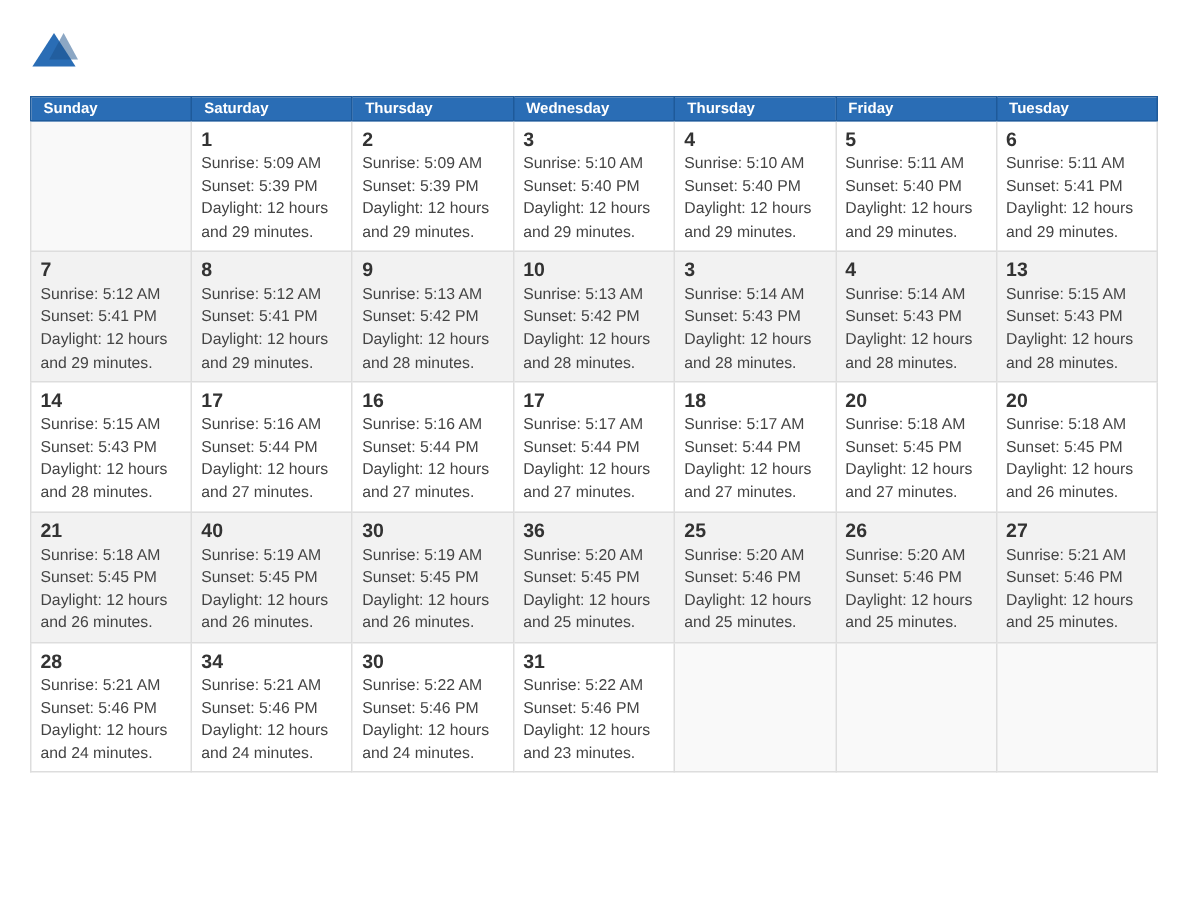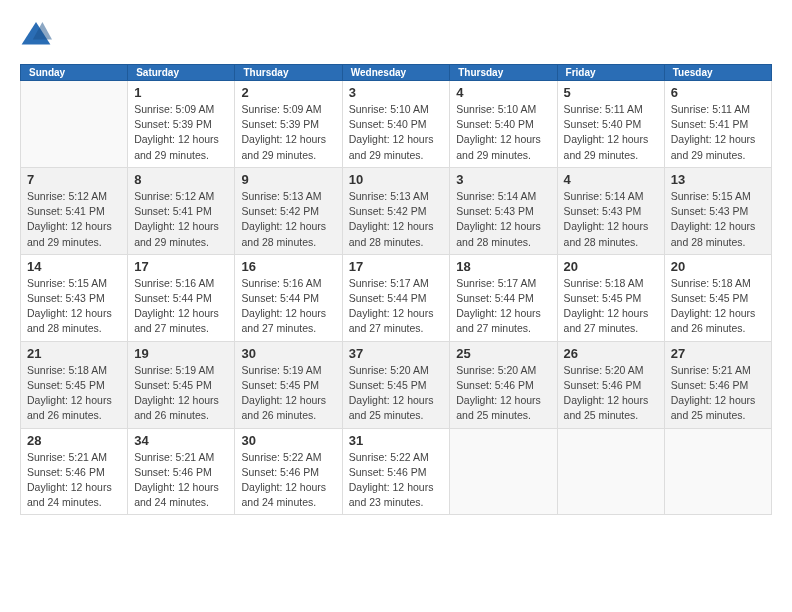"19" span.day-number { text: 19 -> 40 }
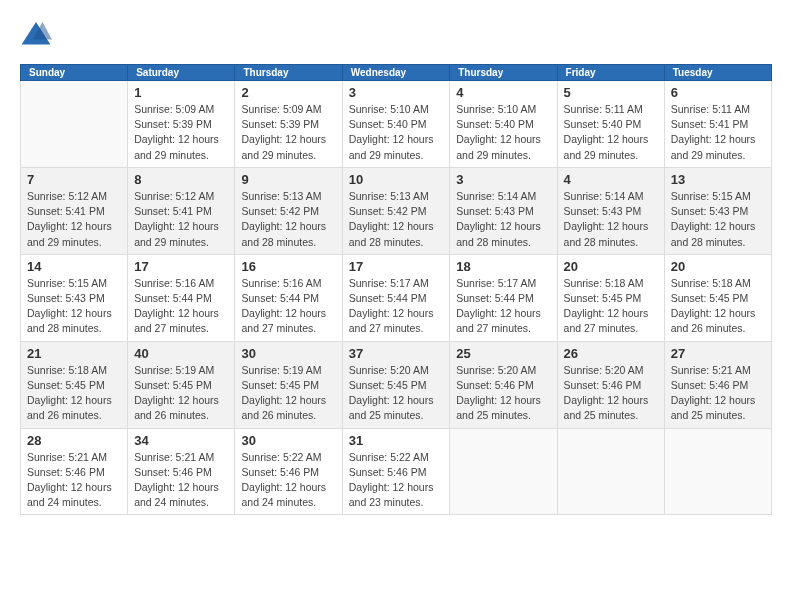"37" span.day-number { text: 37 -> 36 }
